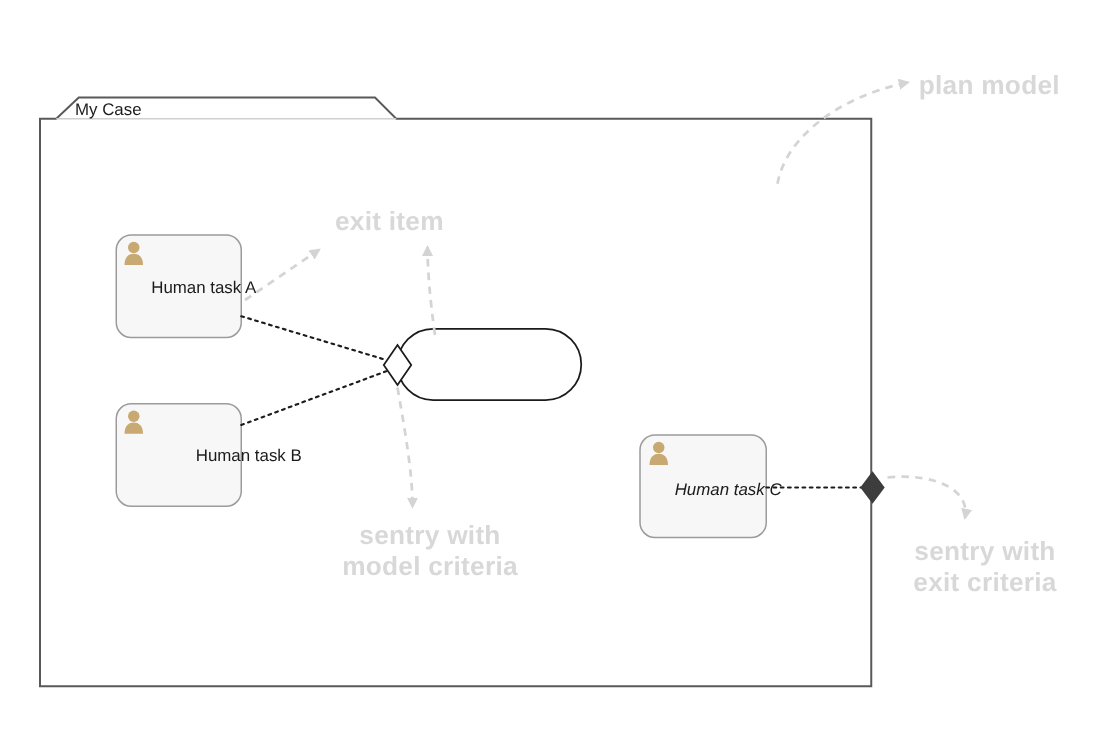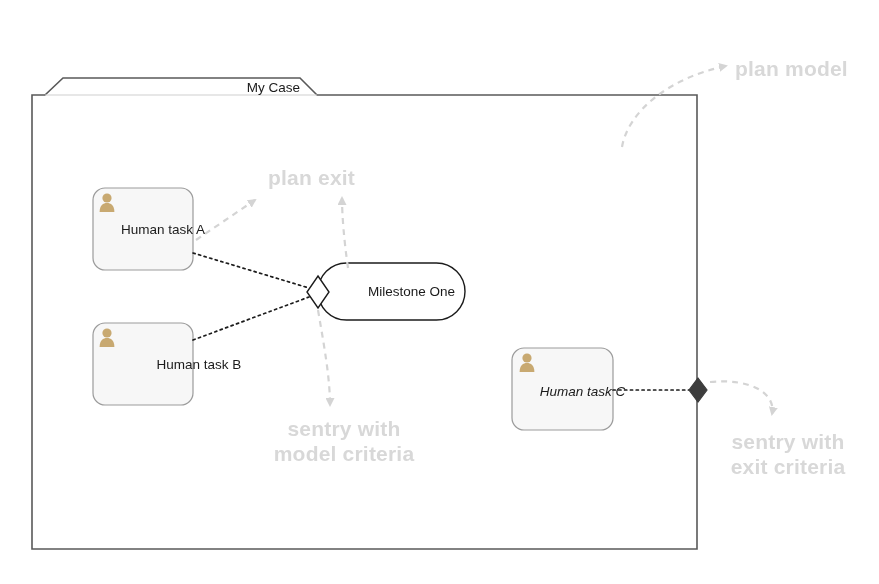"My Case" .case-title { text-align: right -> left }
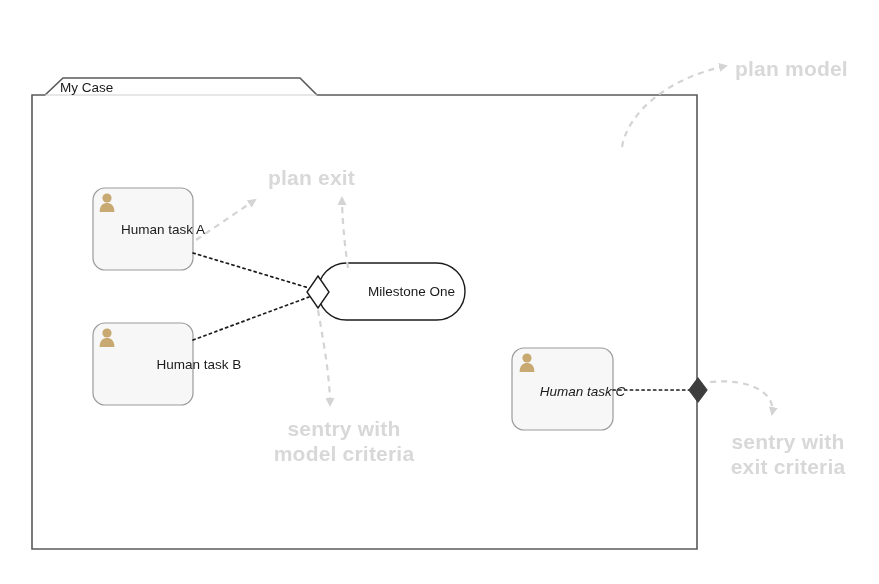"plan exit" div { text: plan exit -> exit item }
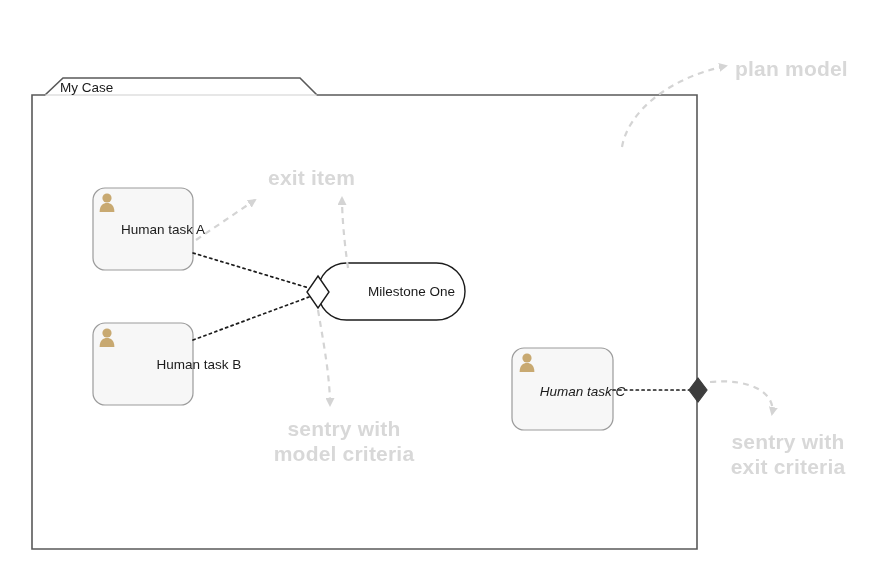"Milestone One" div.node-label { html: <div>Milestone One</div> -> none }
